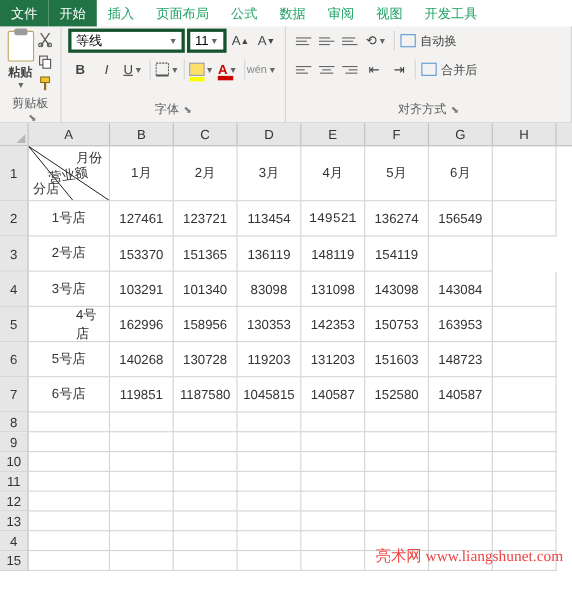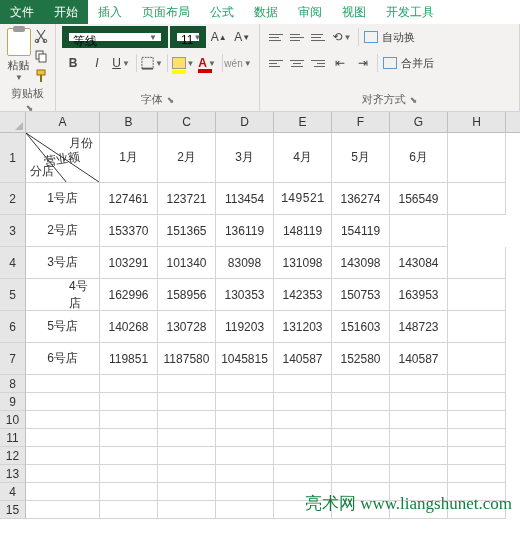"等线" .combo { align-items: flex-start -> center; border: 7px solid #14532d -> 3px solid #14532d }
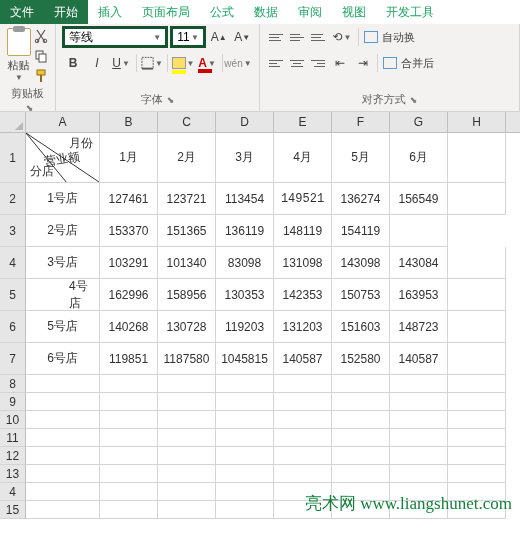"粘贴" .clip-top { font-weight: none -> bold }
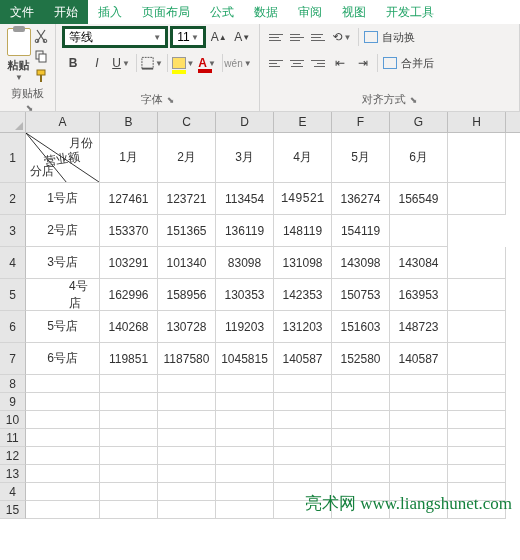"亮术网 www.liangshunet.com" .watermark { color: #15803d -> #ef4444; font-size: 17px -> 14px }
